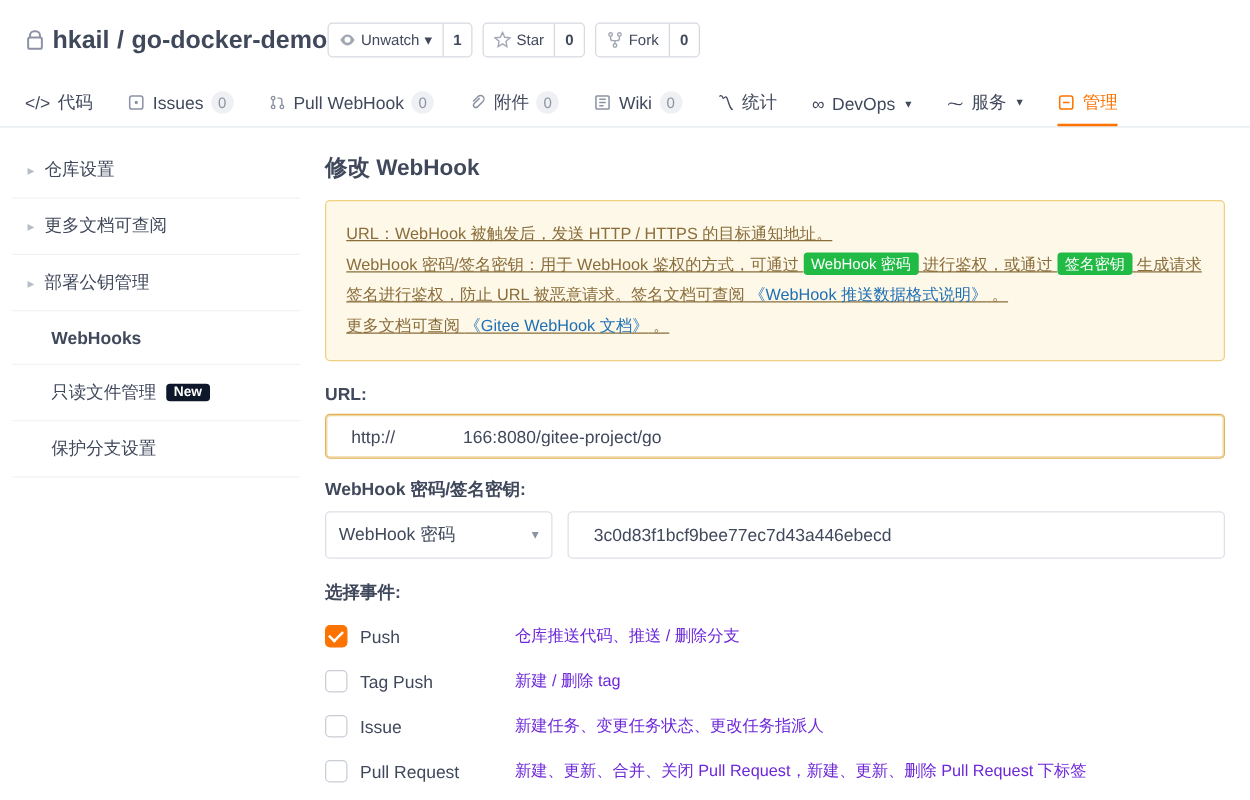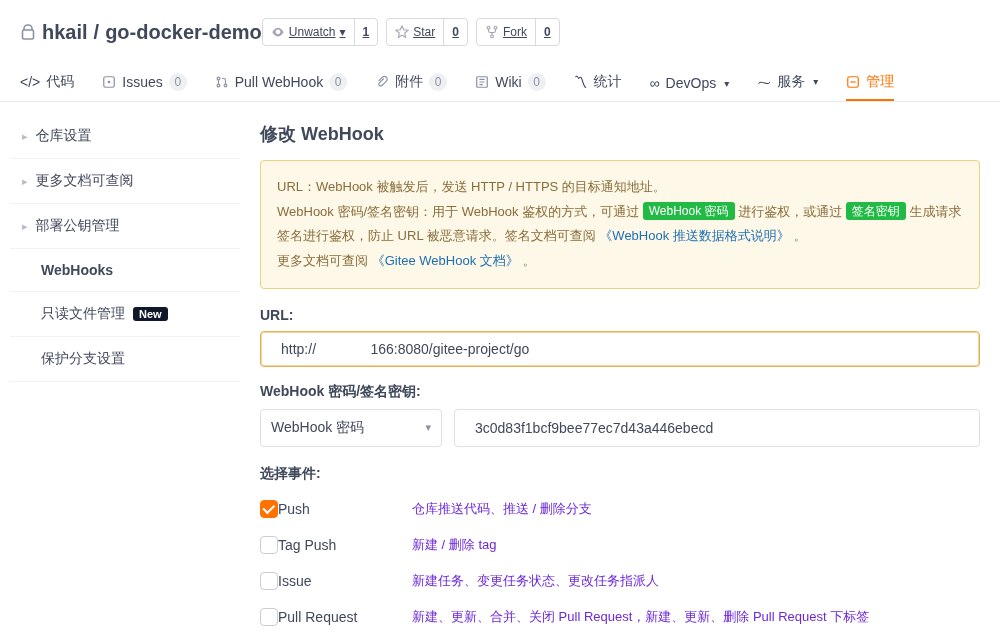"Unwatch" .split-btn .seg { text-decoration: underline -> none }
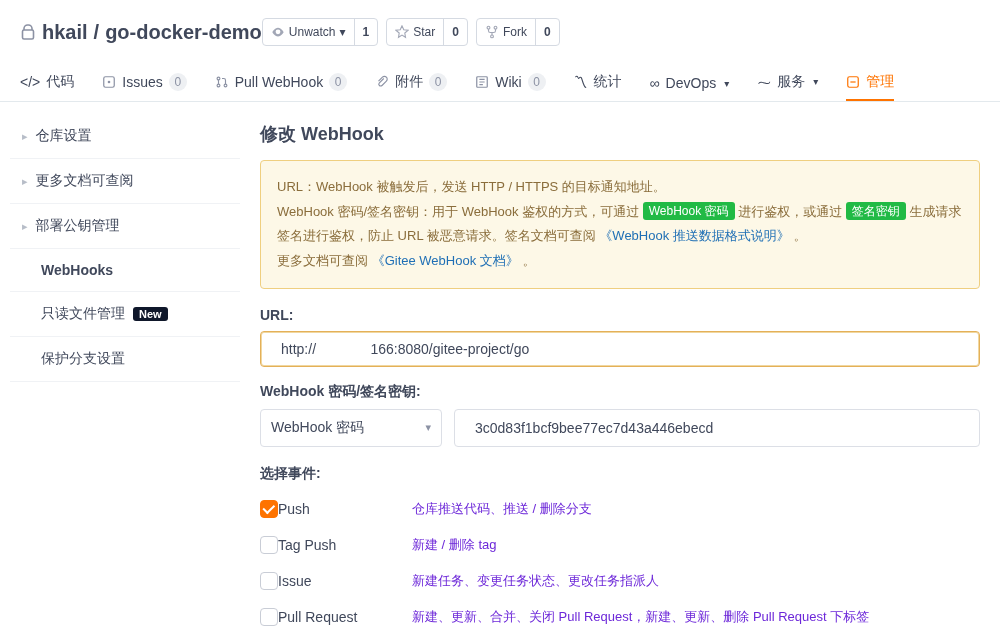"URL：WebHook 被触发后，发送 HTTP / HTTPS" .notice { text-decoration: none -> underline }
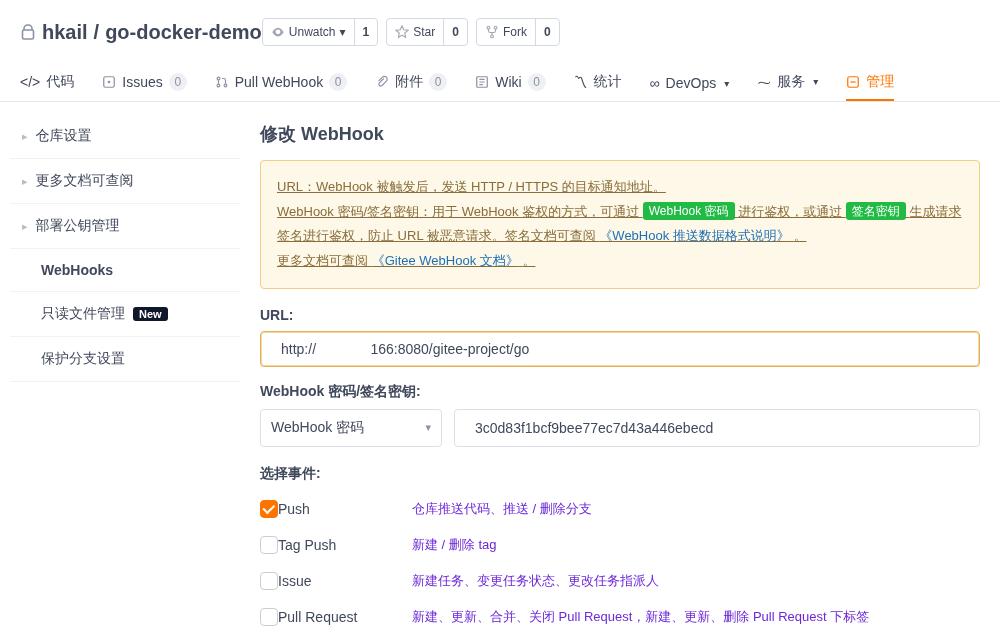"Push" .event-name-cell { gap: none -> 10px }
